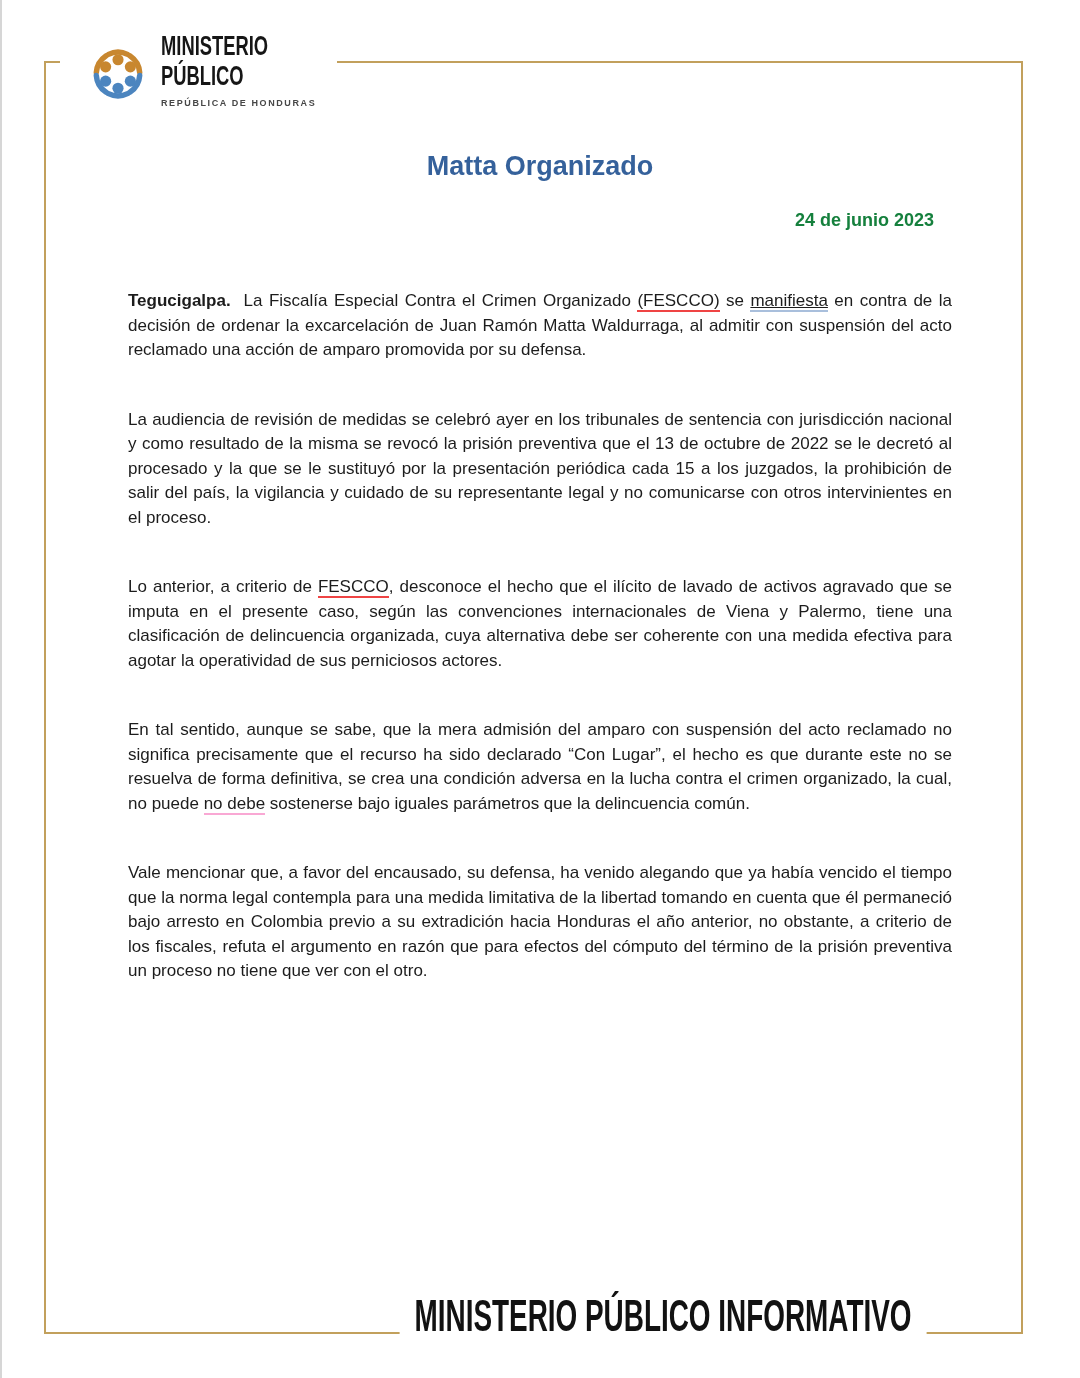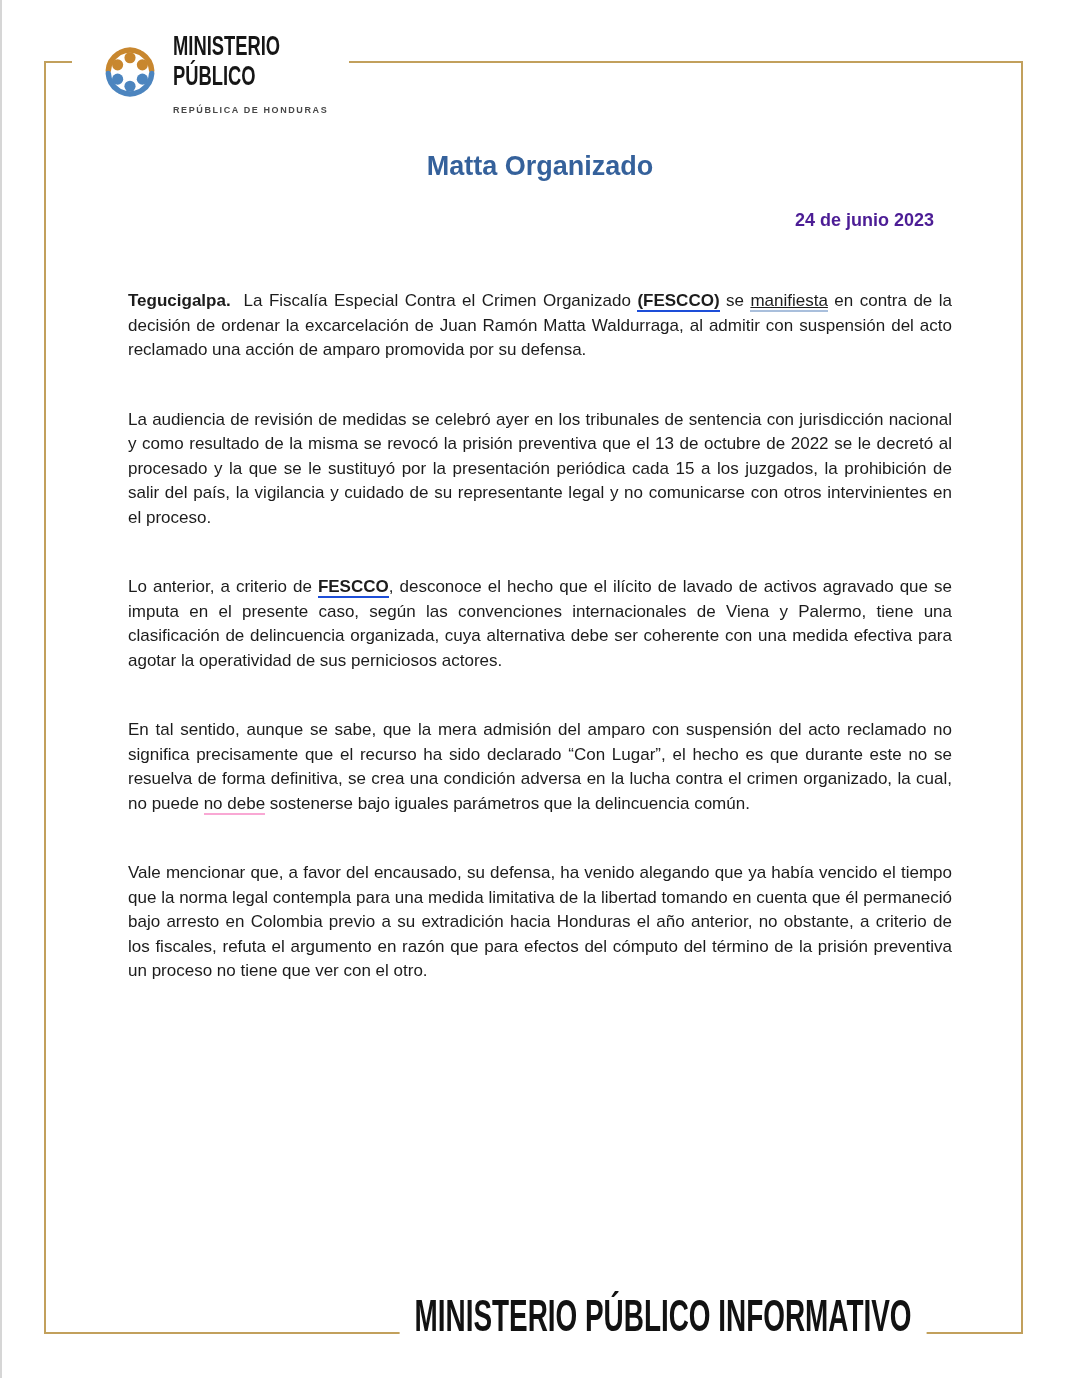"MINISTERIO" .logo-block { align-items: center -> flex-end; left: 72px -> 60px }
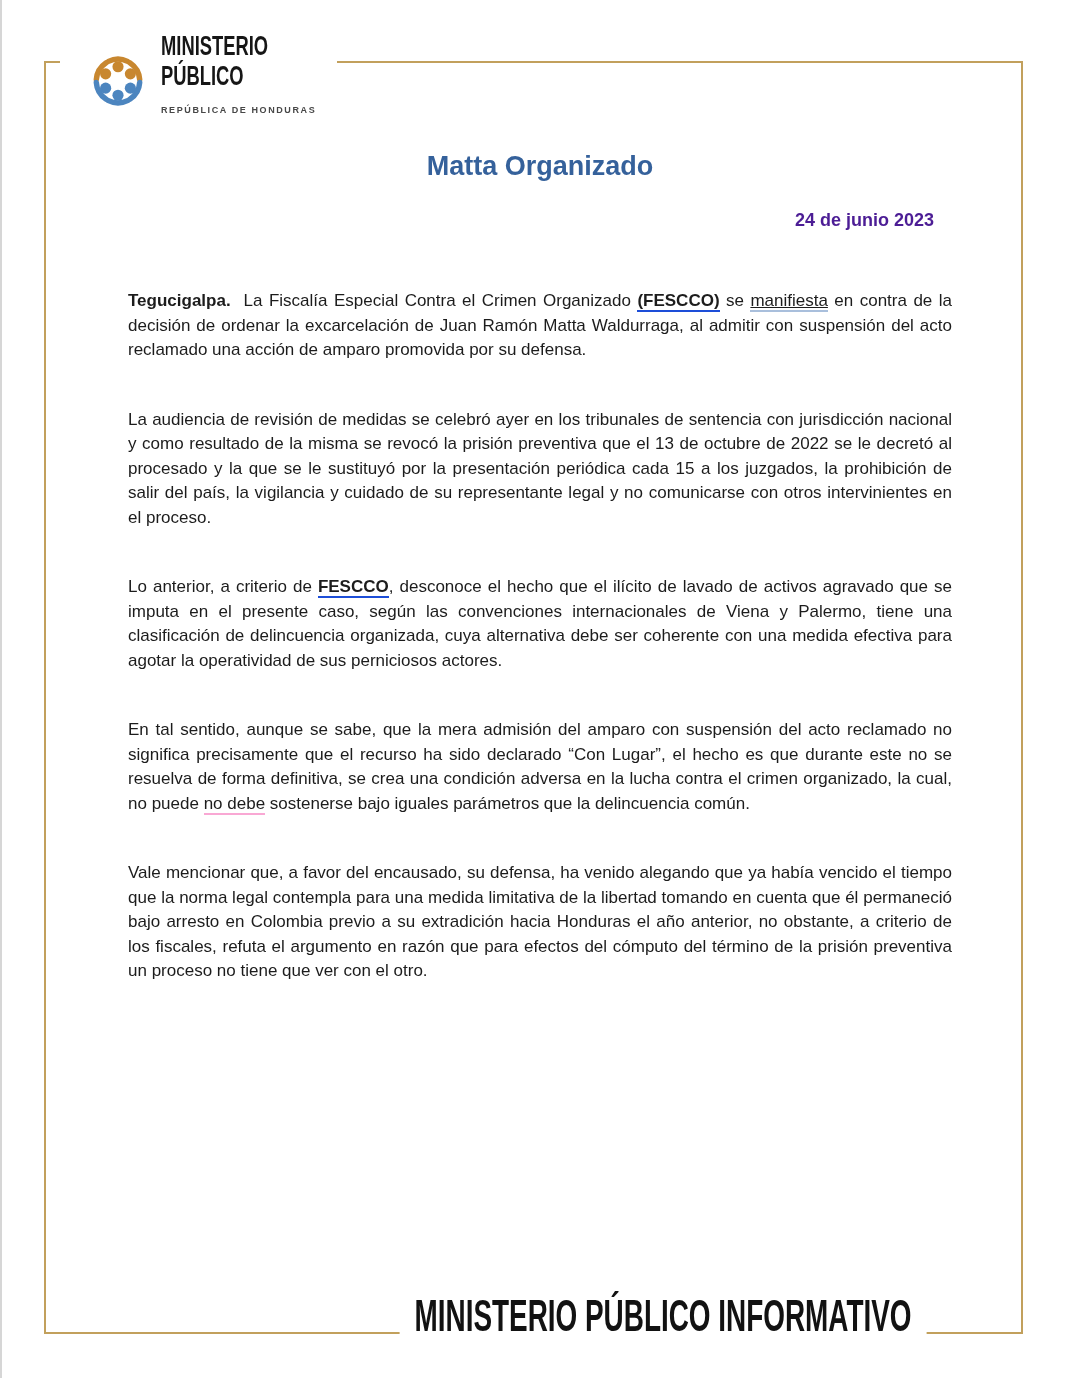"REPÚBLICA DE HONDURAS" .logo-sub { margin-top: 14px -> 7px }
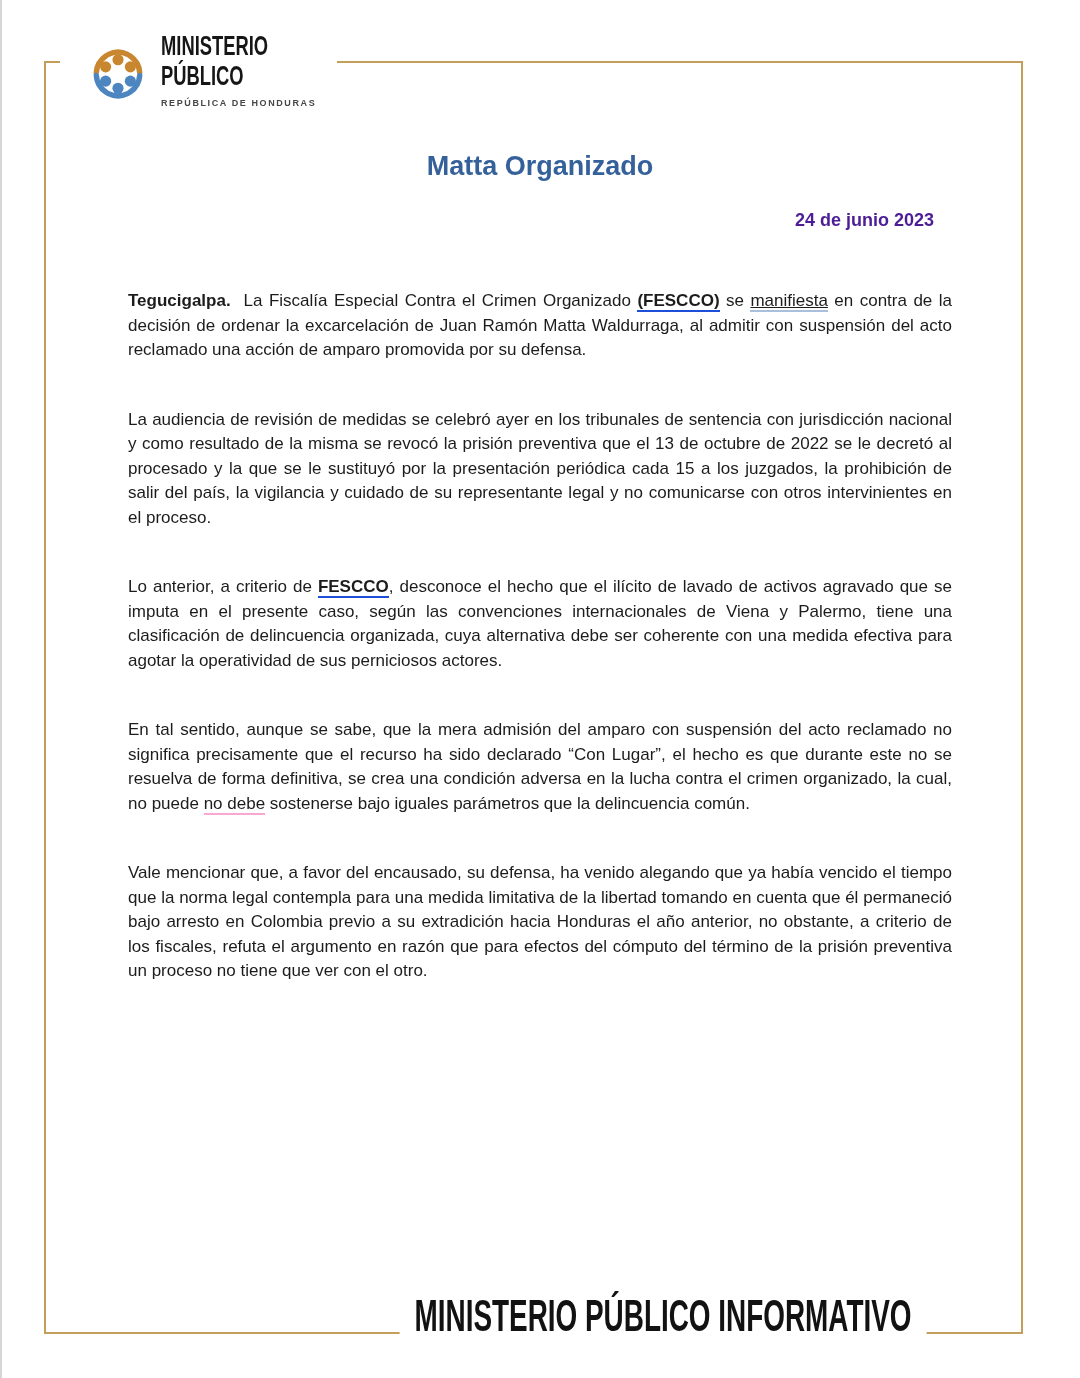"24 de junio 2023" .press-date { color: #4c1d95 -> #15803d }
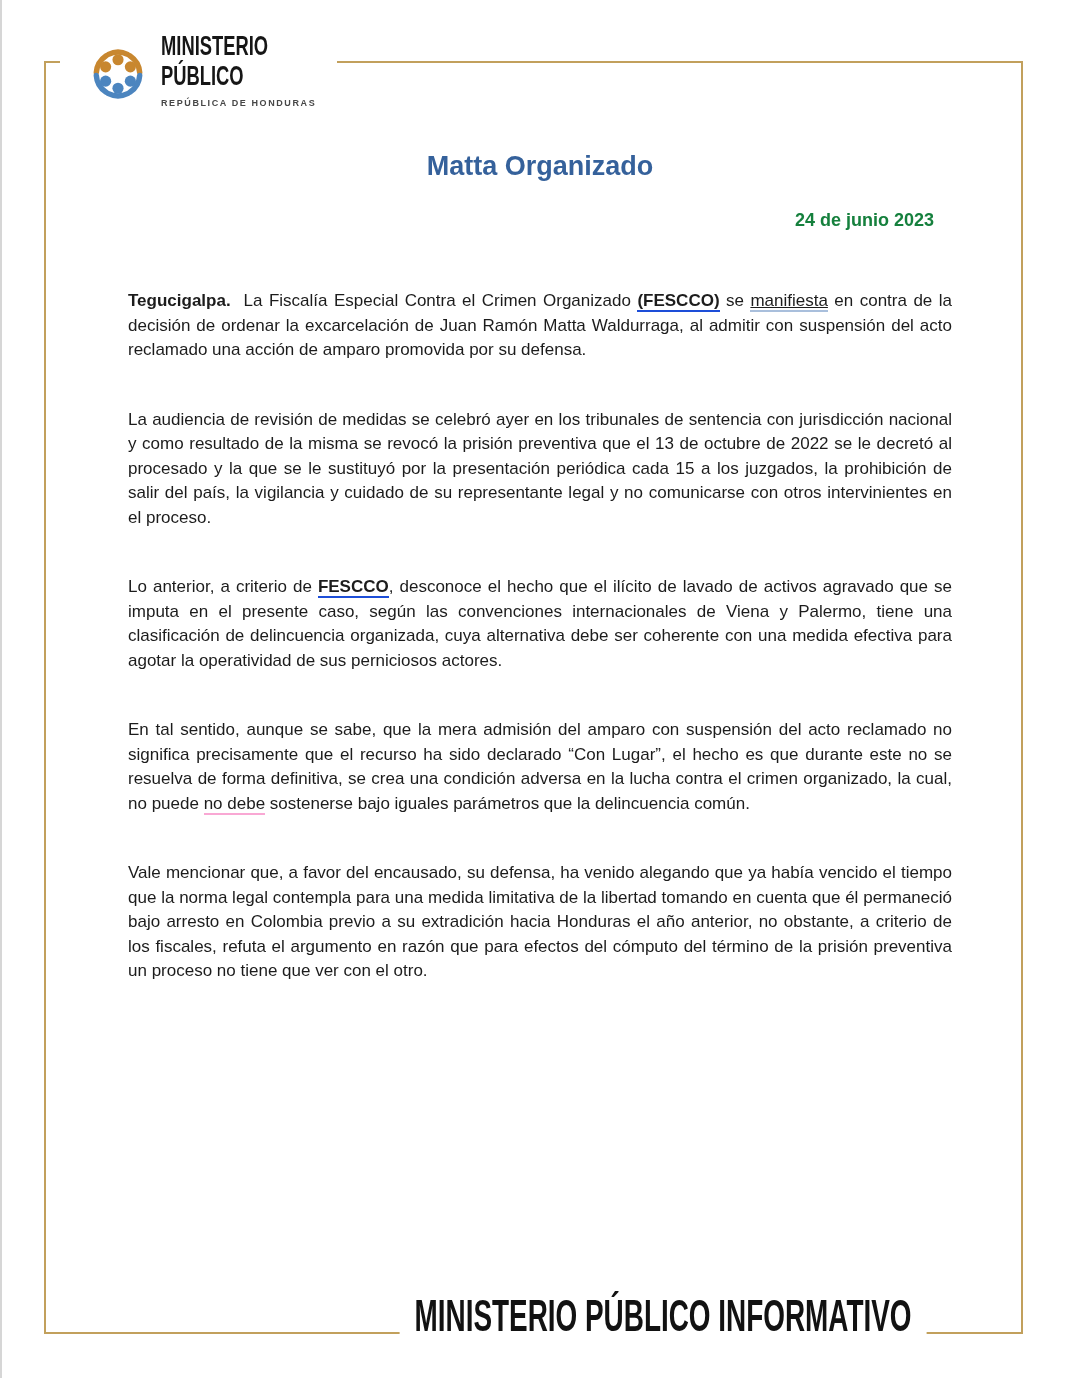"(FESCCO)" .seg-u-red { border-bottom: 2px solid #1d4ed8 -> 2px solid #ef4444; font-weight: bold -> none }
